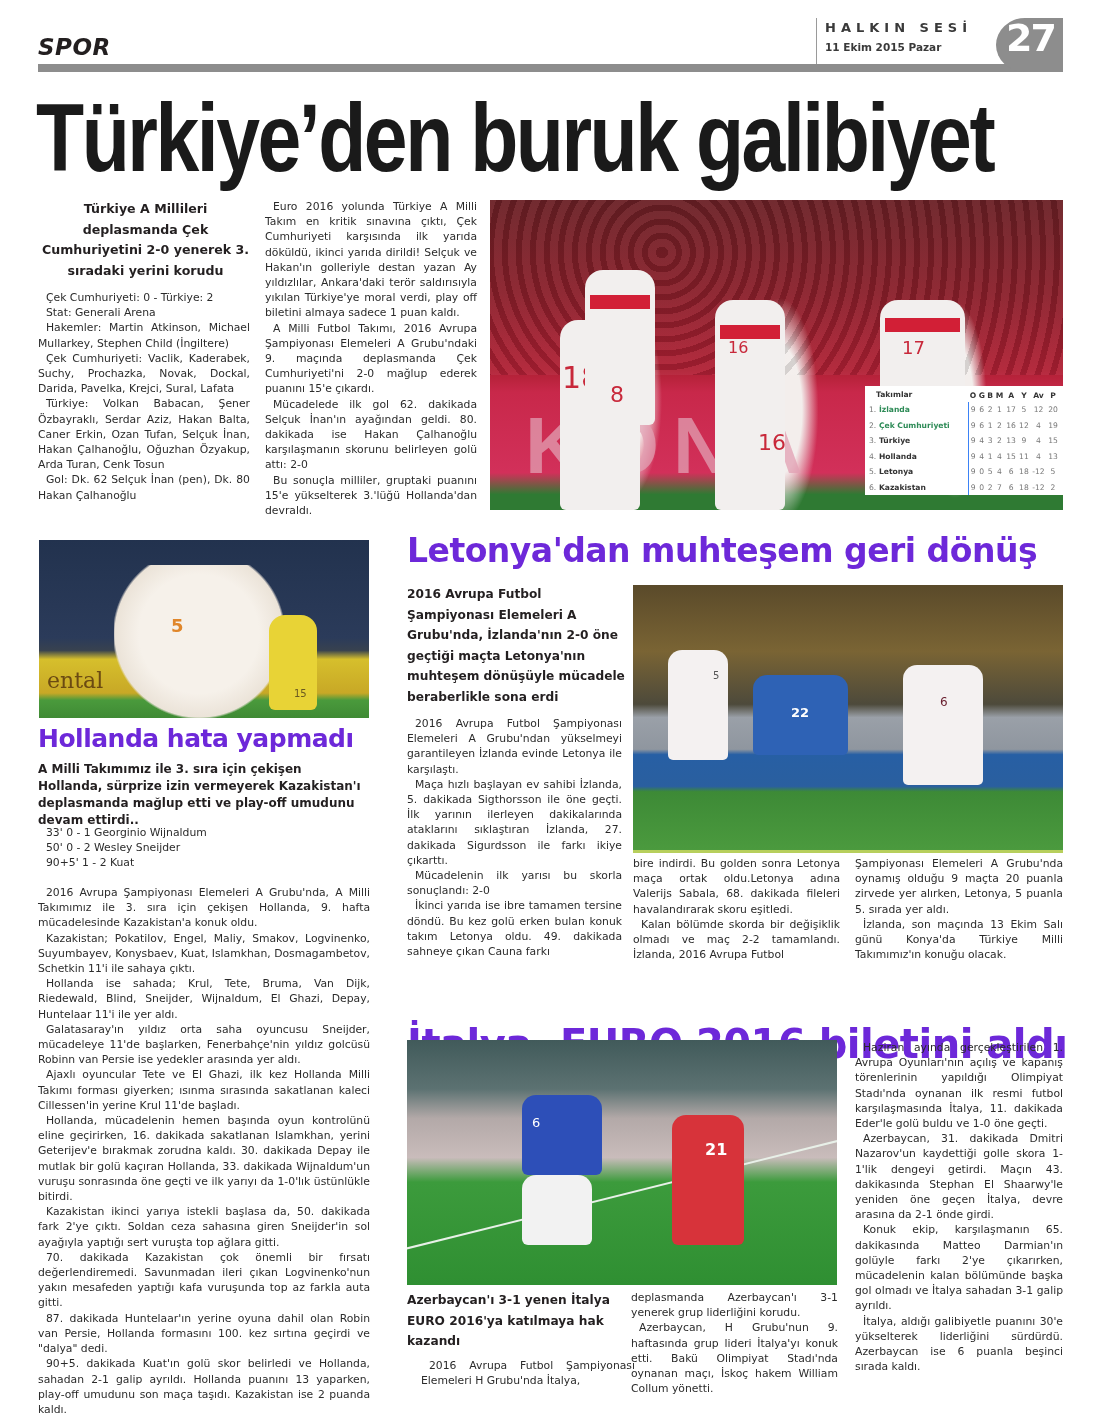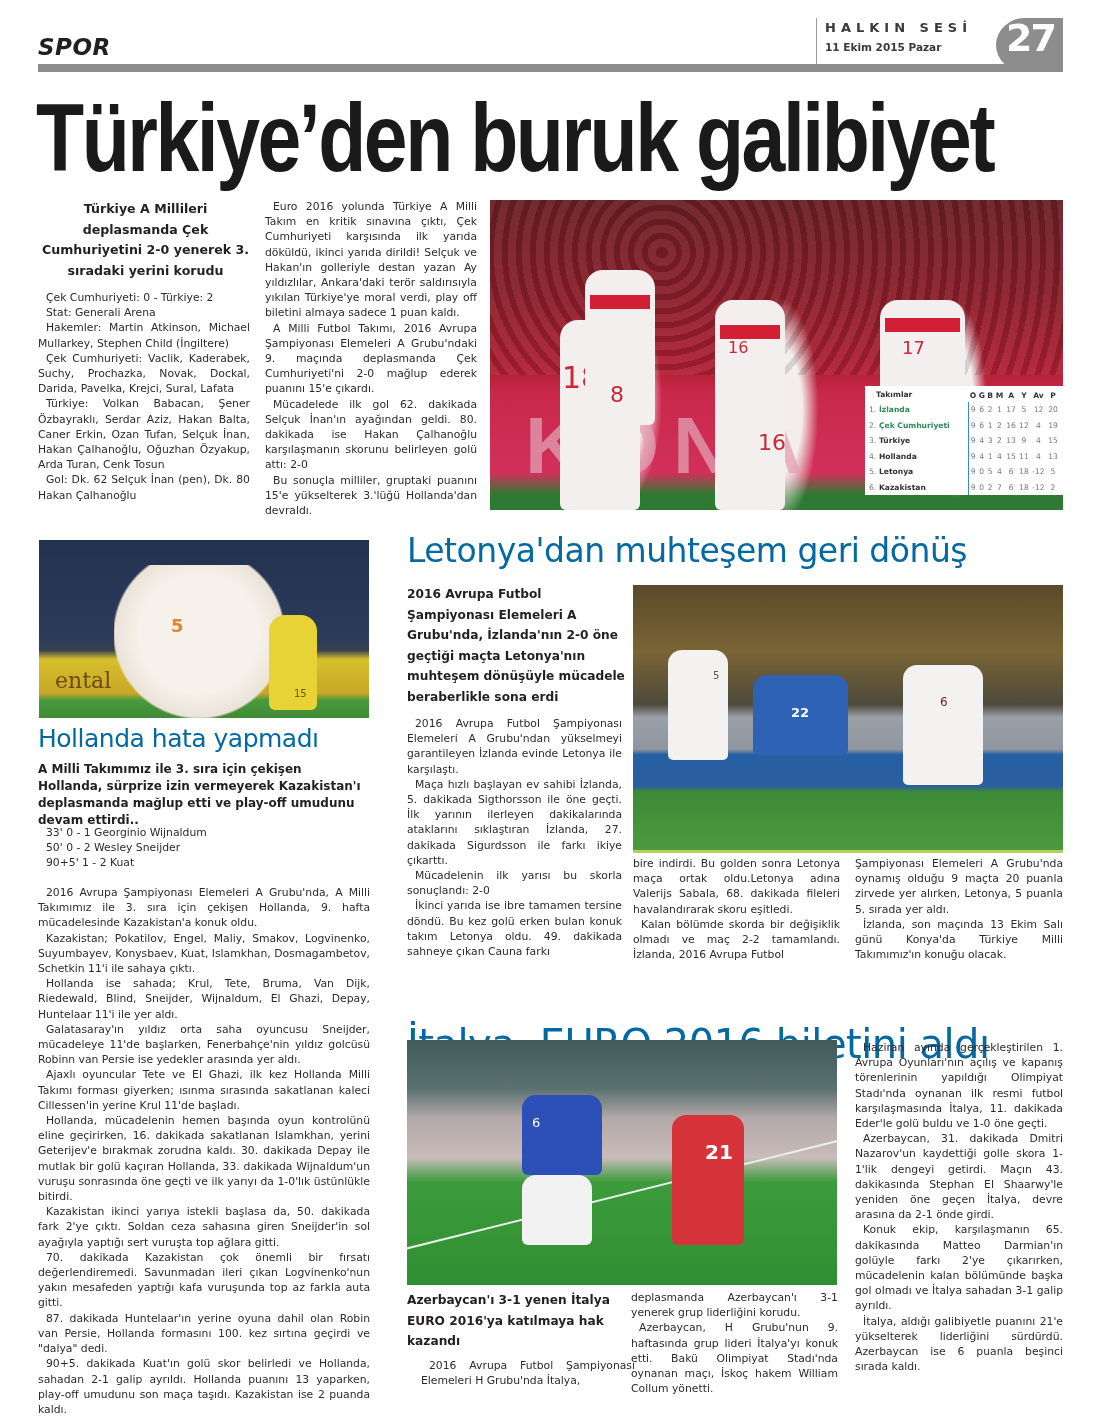"Letonya'dan muhteşem geri dönüş" .h2 { color: #0369a1 -> #6d28d9; font-weight: normal -> bold }
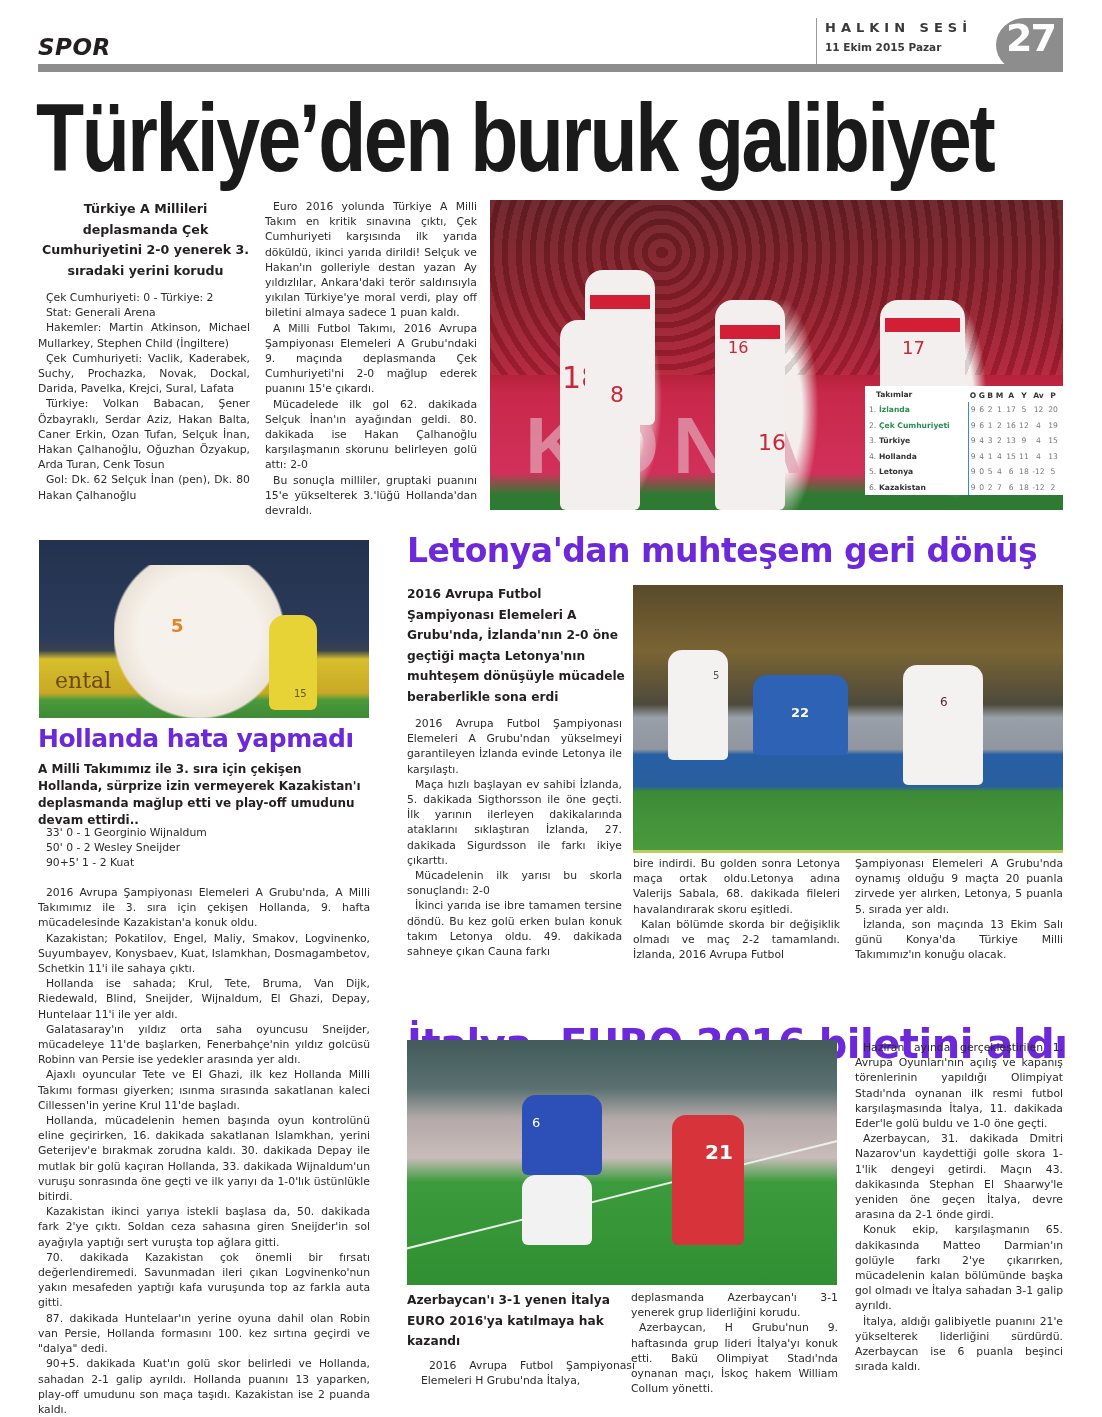"ental" .p2 .ental { left: 16px -> 8px }
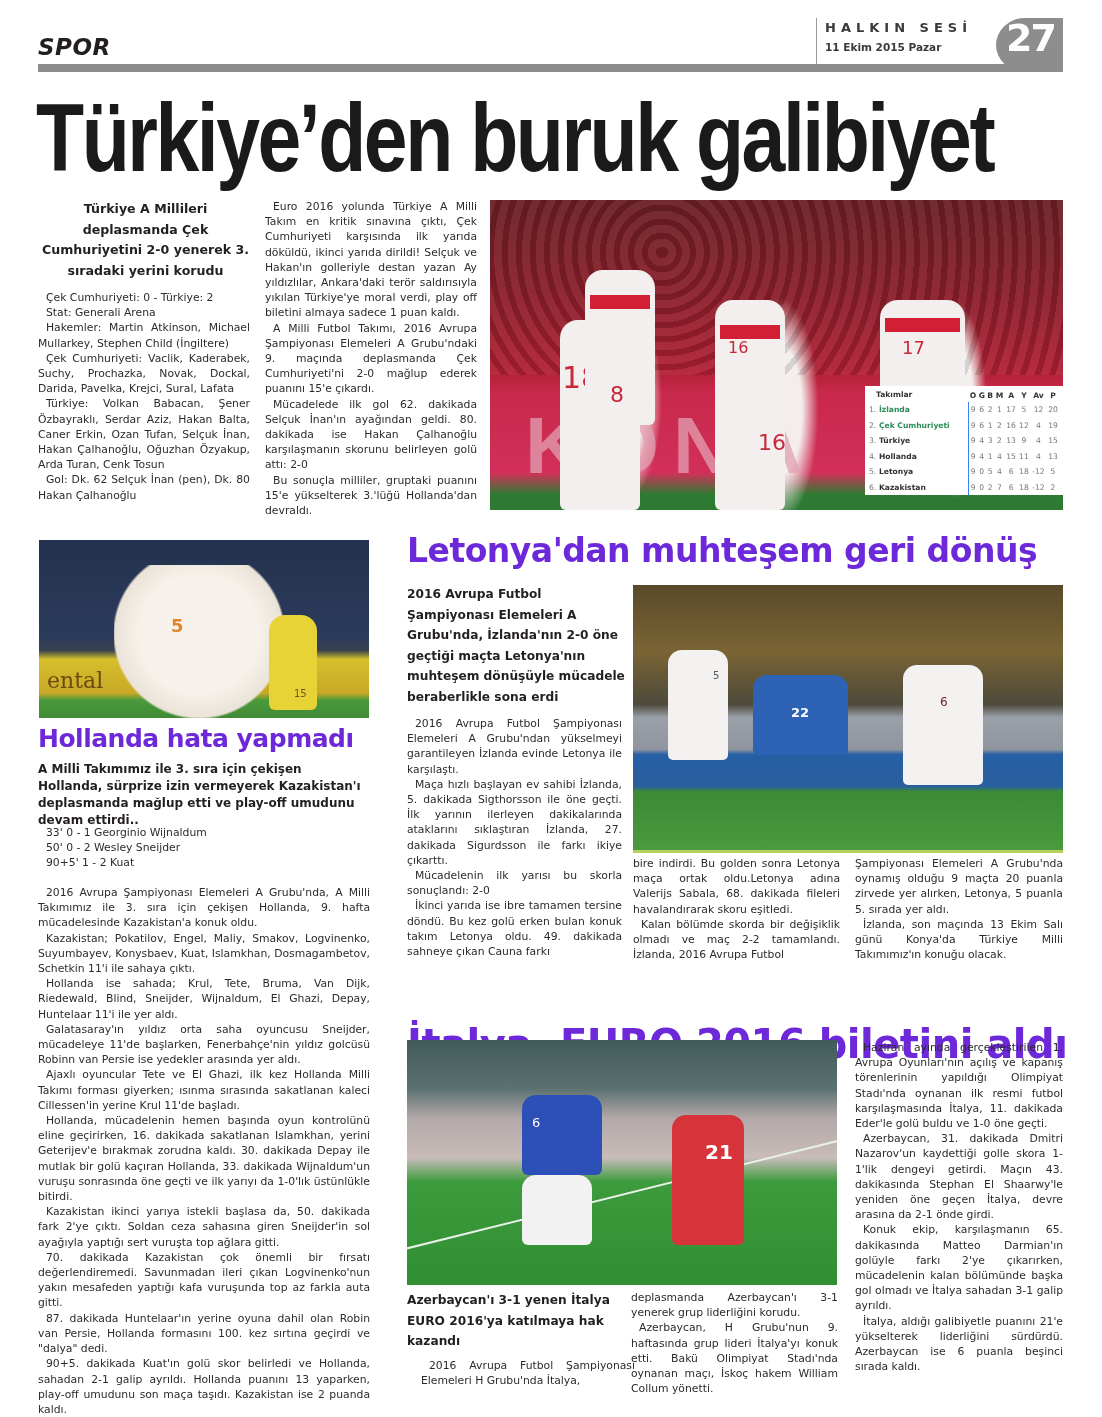"21" div { font-size: 20px -> 16px }
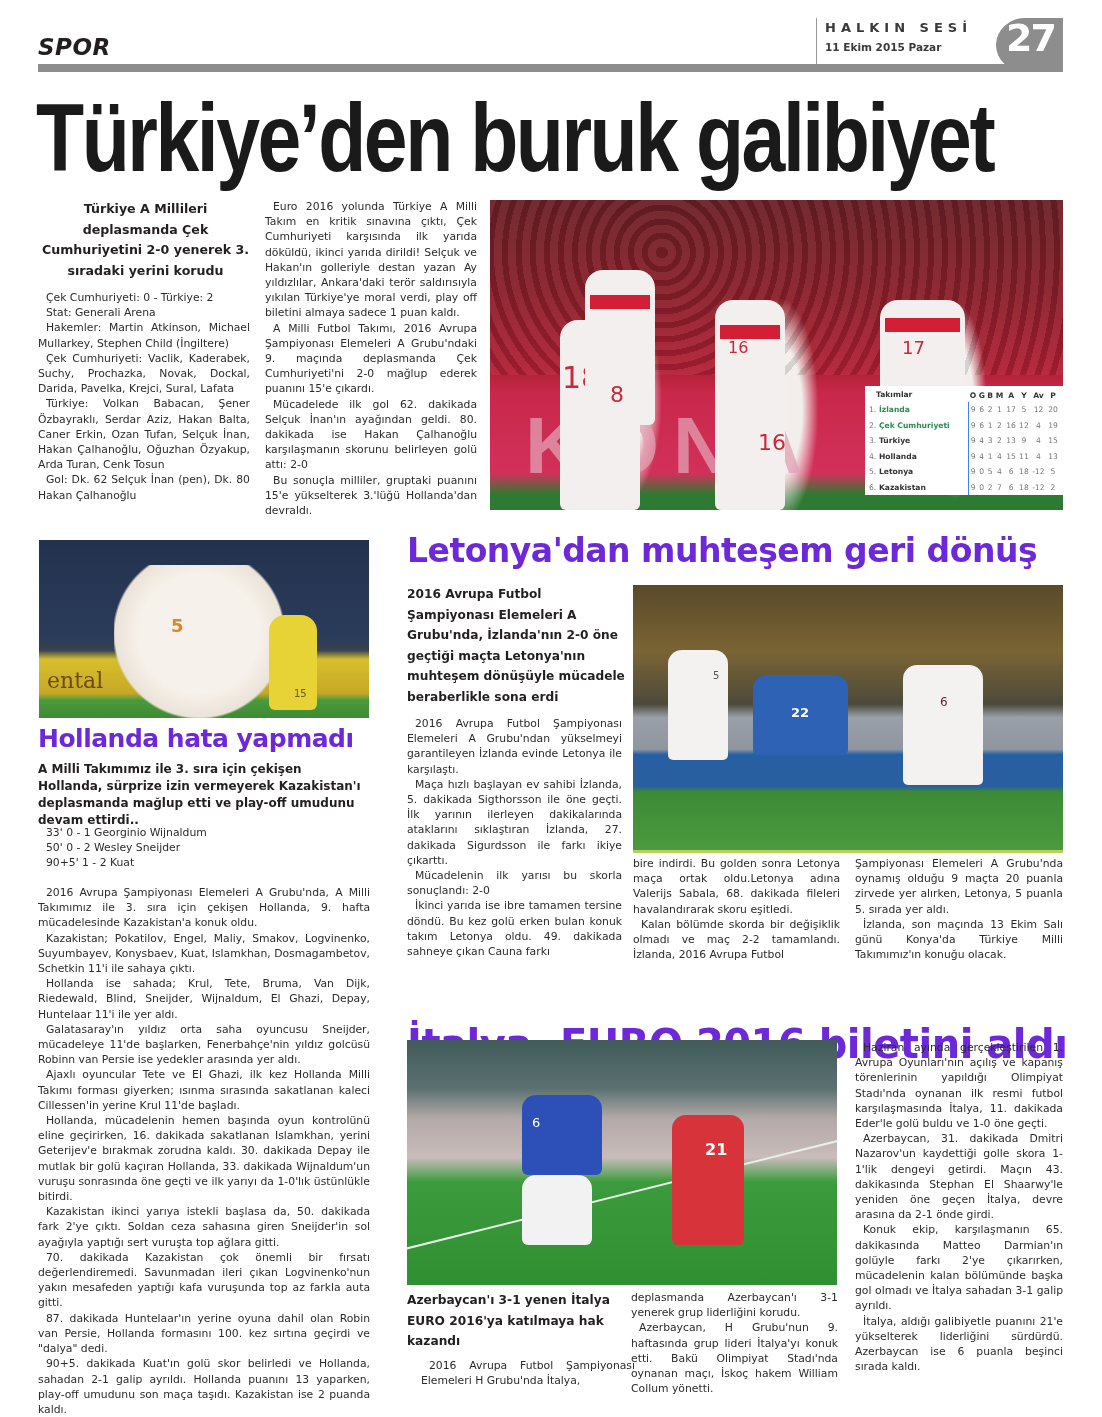"İtalya, aldığı galibiyetle puanını 21'e" p { text: 21'e -> 30'e }
